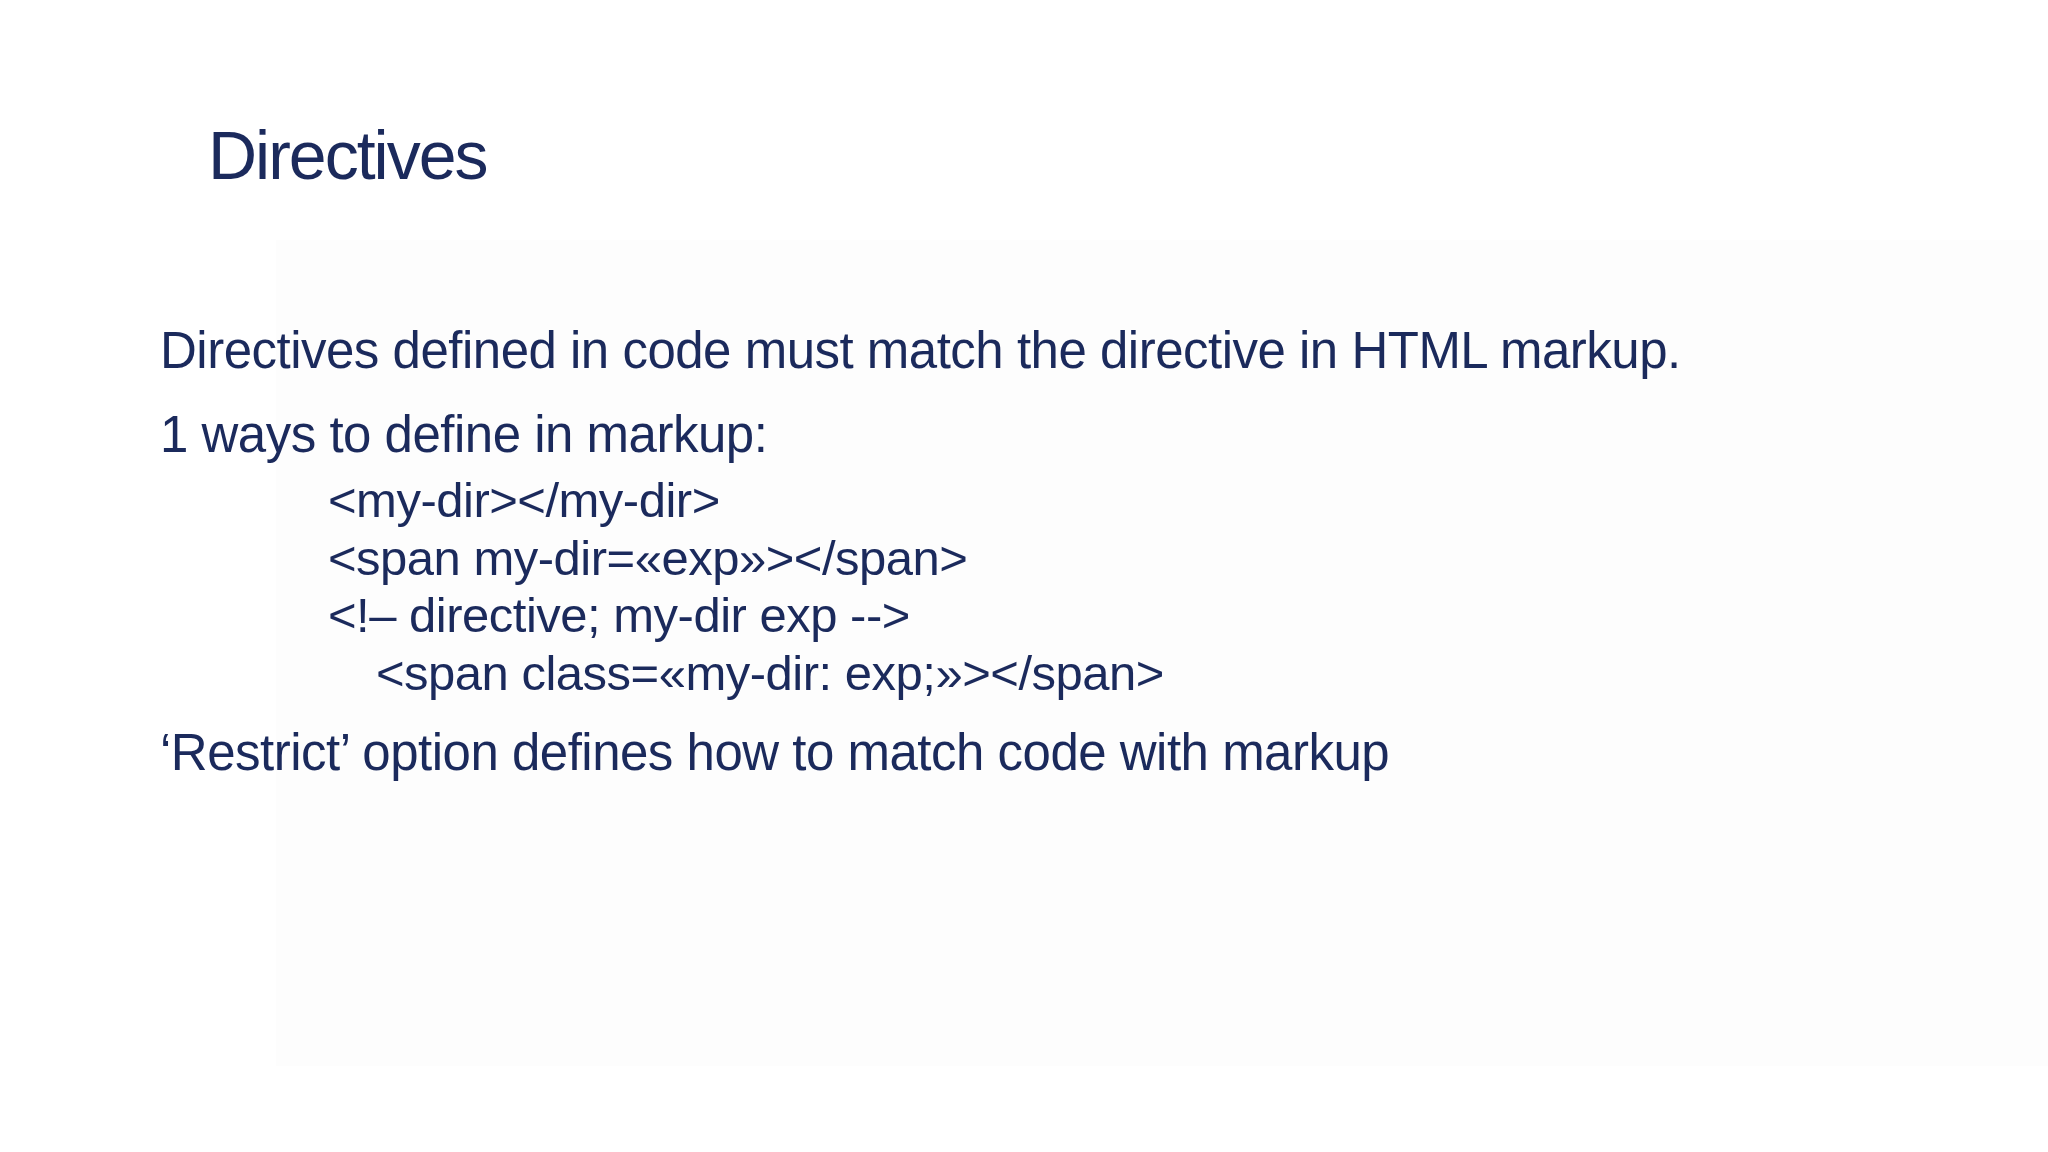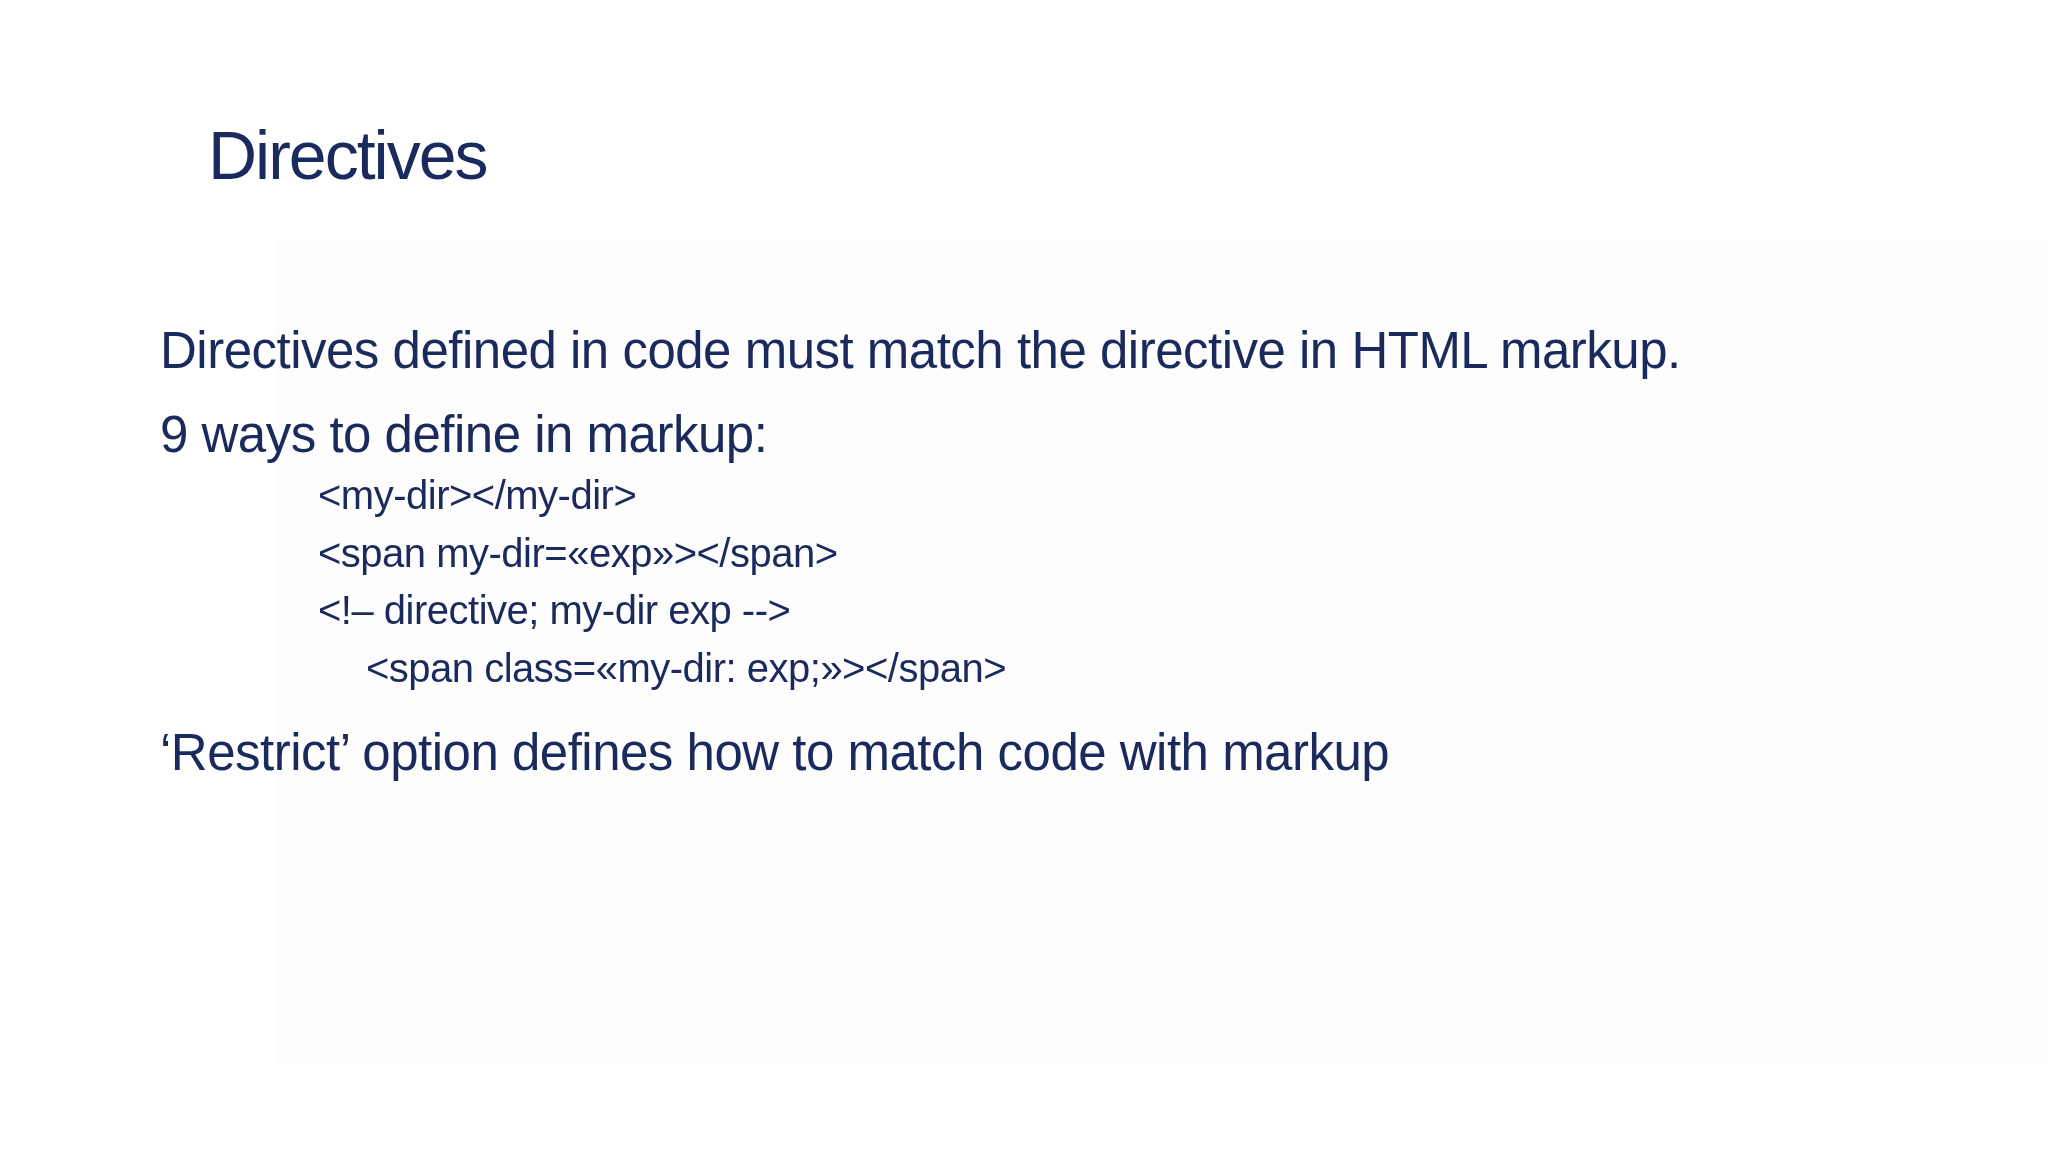"9 ways to define in" div.line { text: 9 -> 1 }
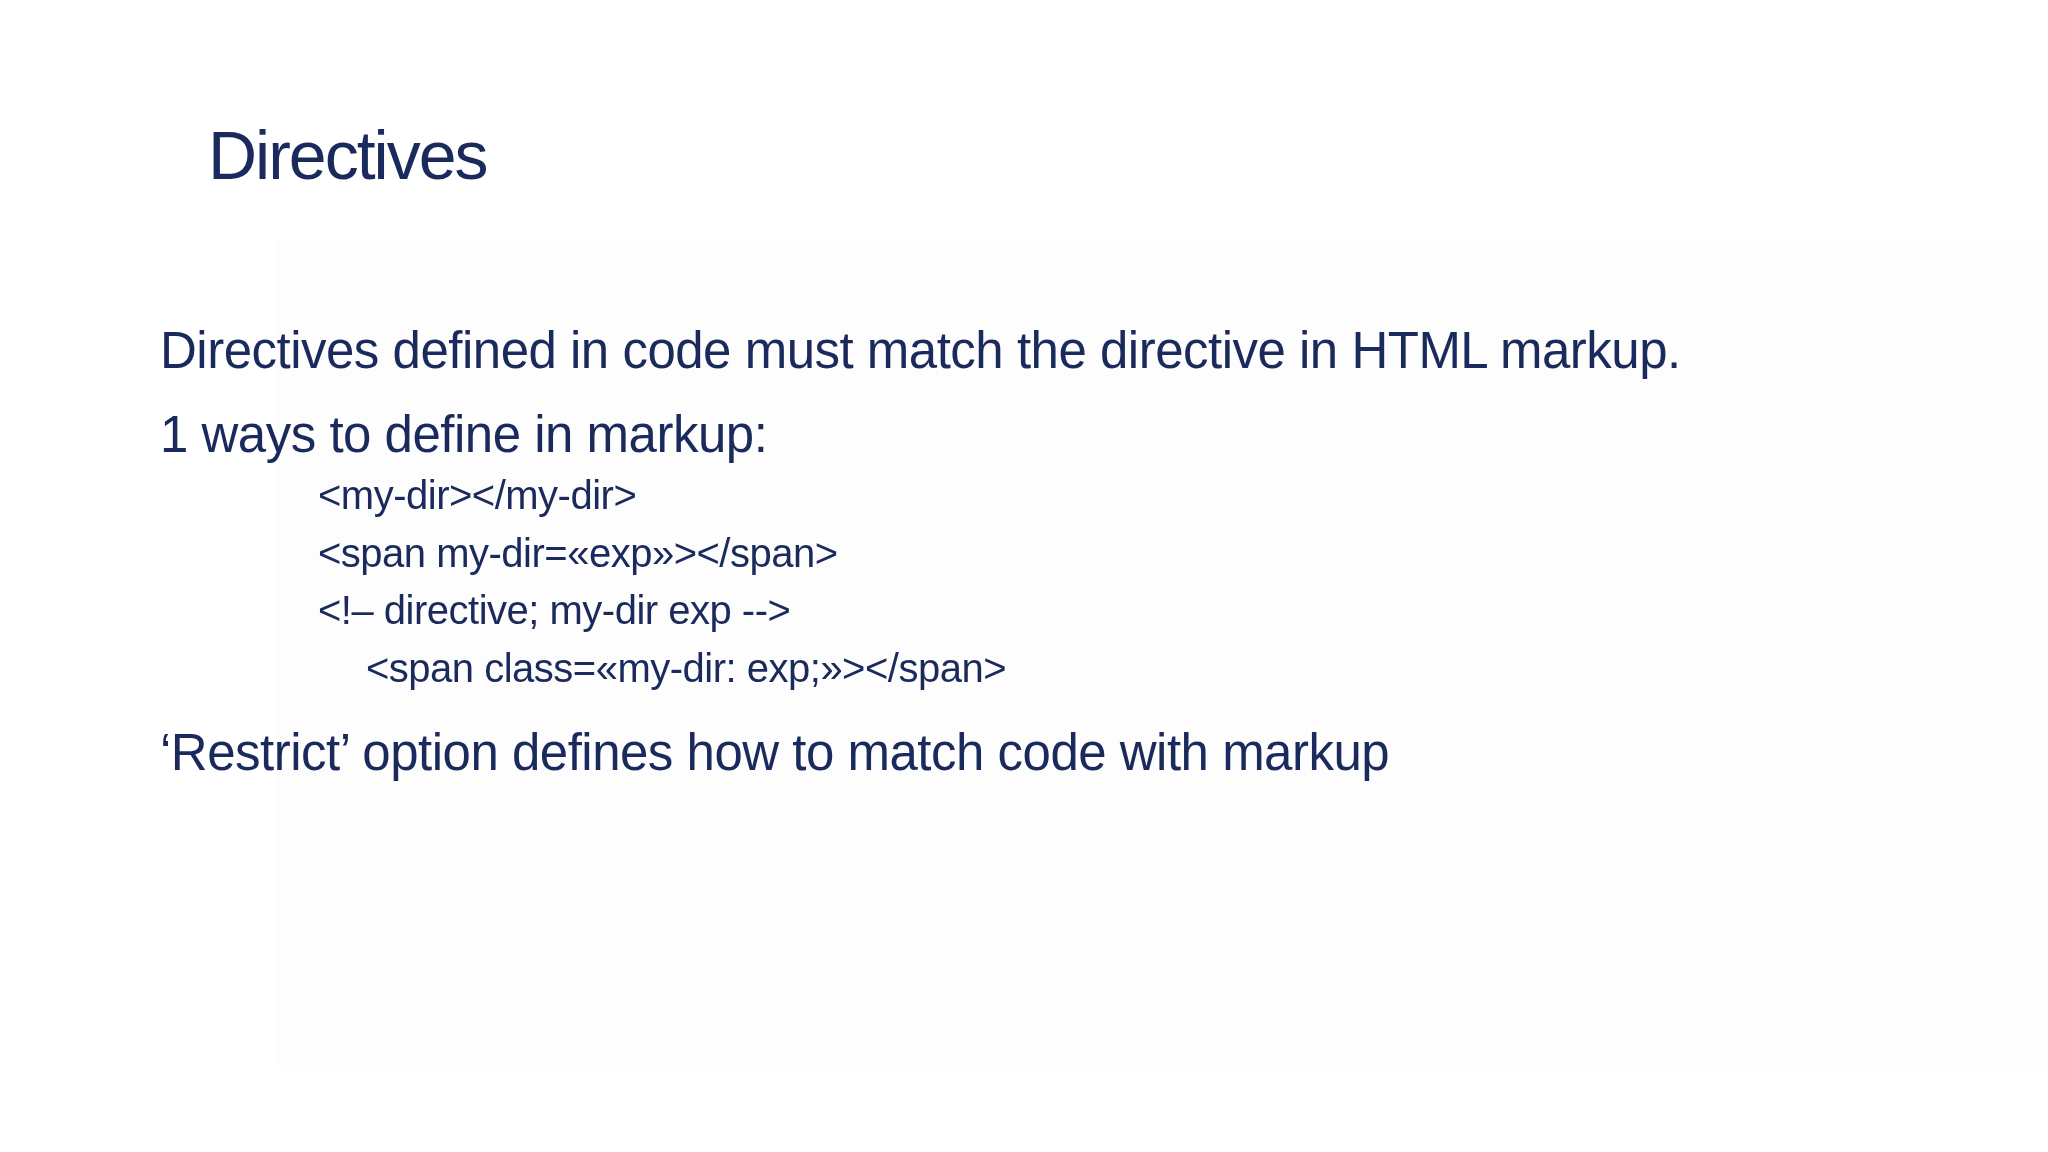"<my-dir></my-dir>" .code-line { font-size: 40px -> 49px; left: 318px -> 328px }
